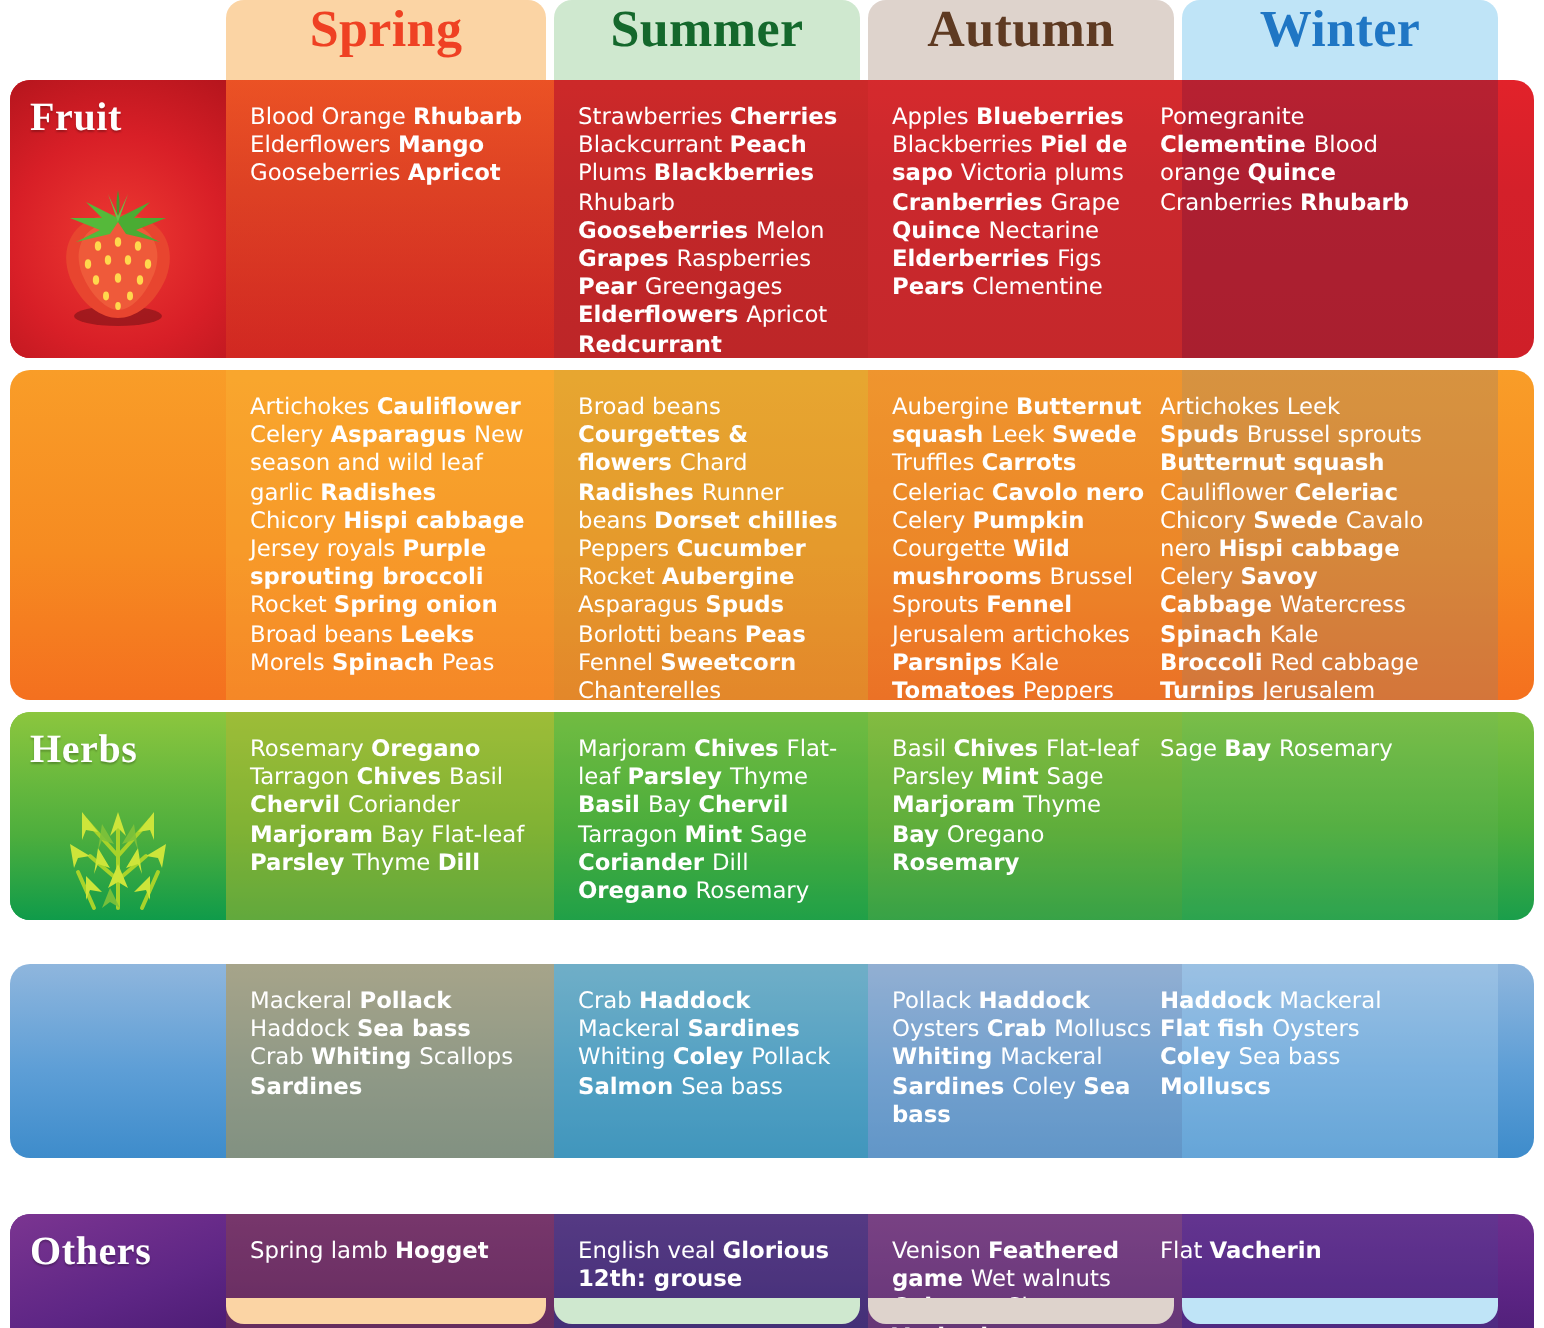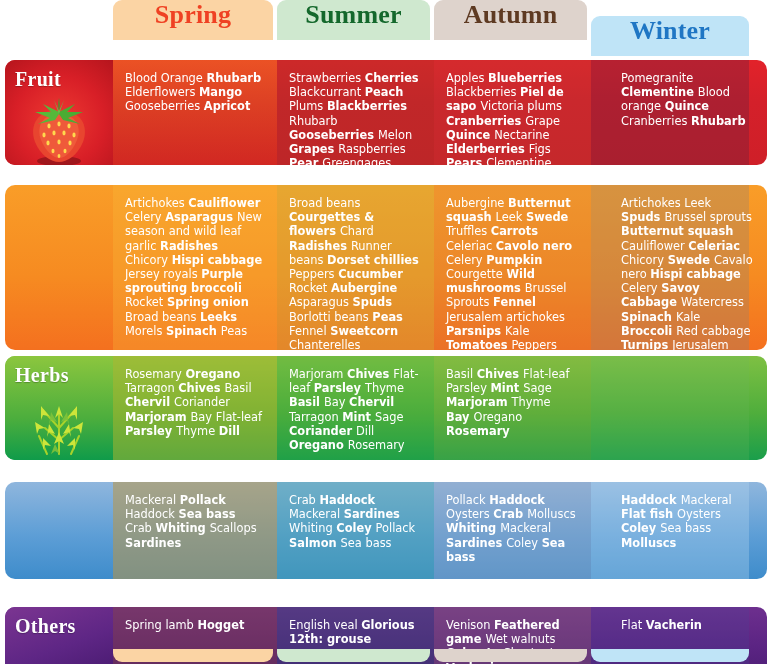"Winter" .sh-winter { margin-top: 16px -> none }
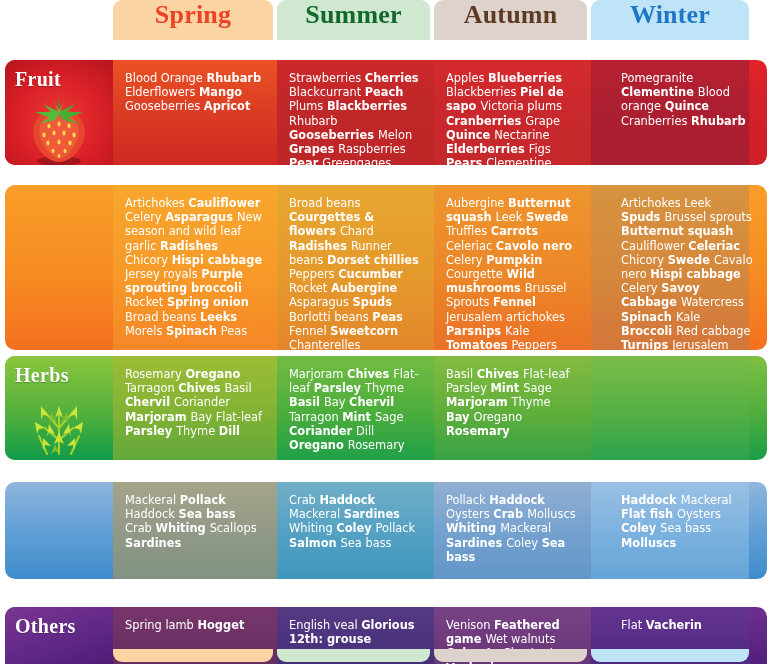"Fruit" #row-fruit { height: 105px -> 139px; margin-top: 20px -> none }
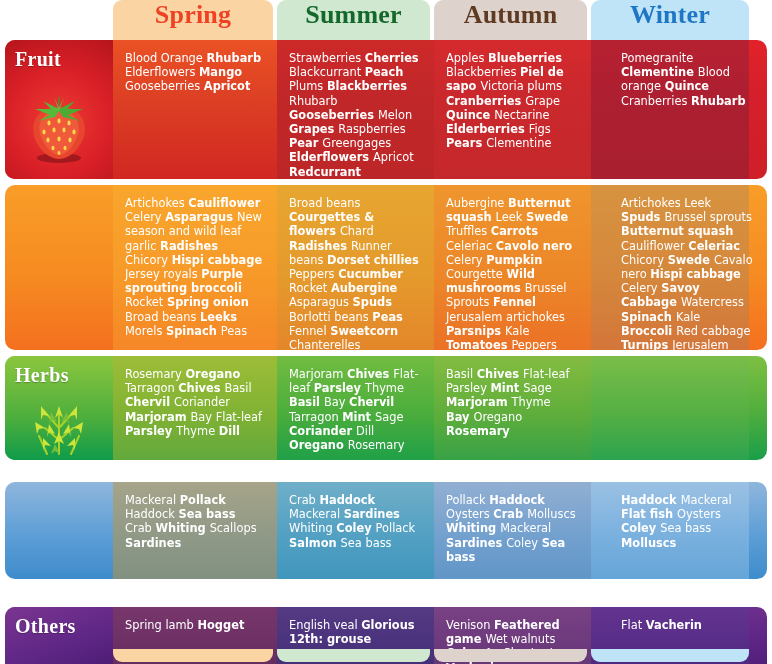"Pomegranite Clementine Blood orange" .c-winter { left: 609px -> 568px }
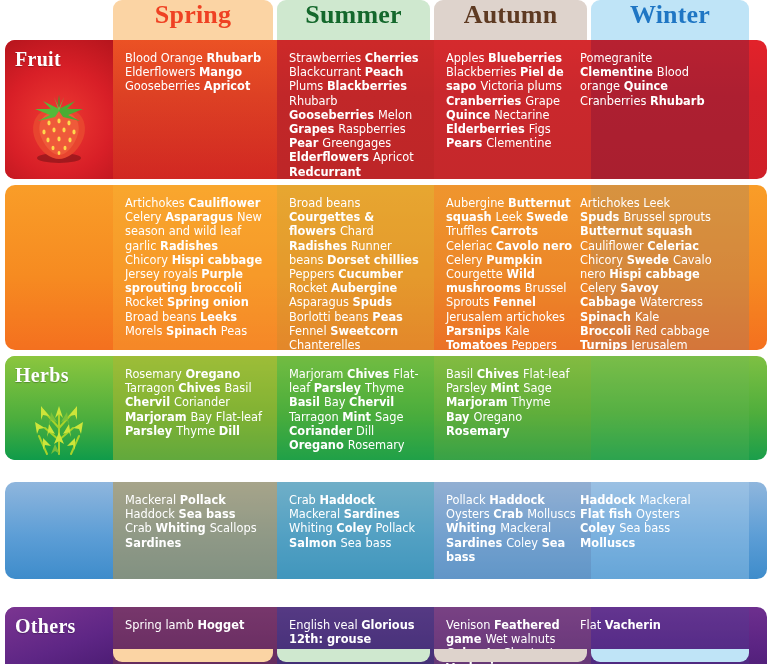"Sage Bay Rosemary" div.cell { html: none -> <div><span>Sage </span><b>Bay </b><span>Rosemary</span></div> }
